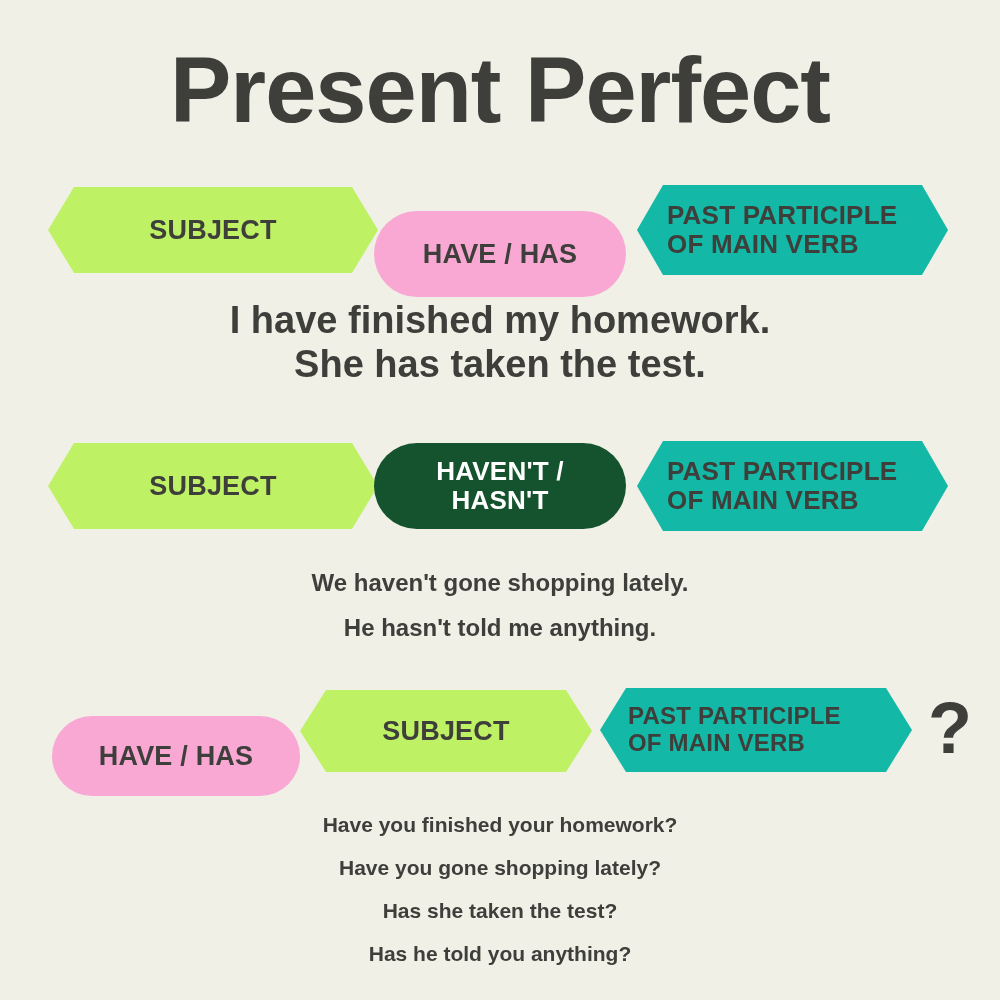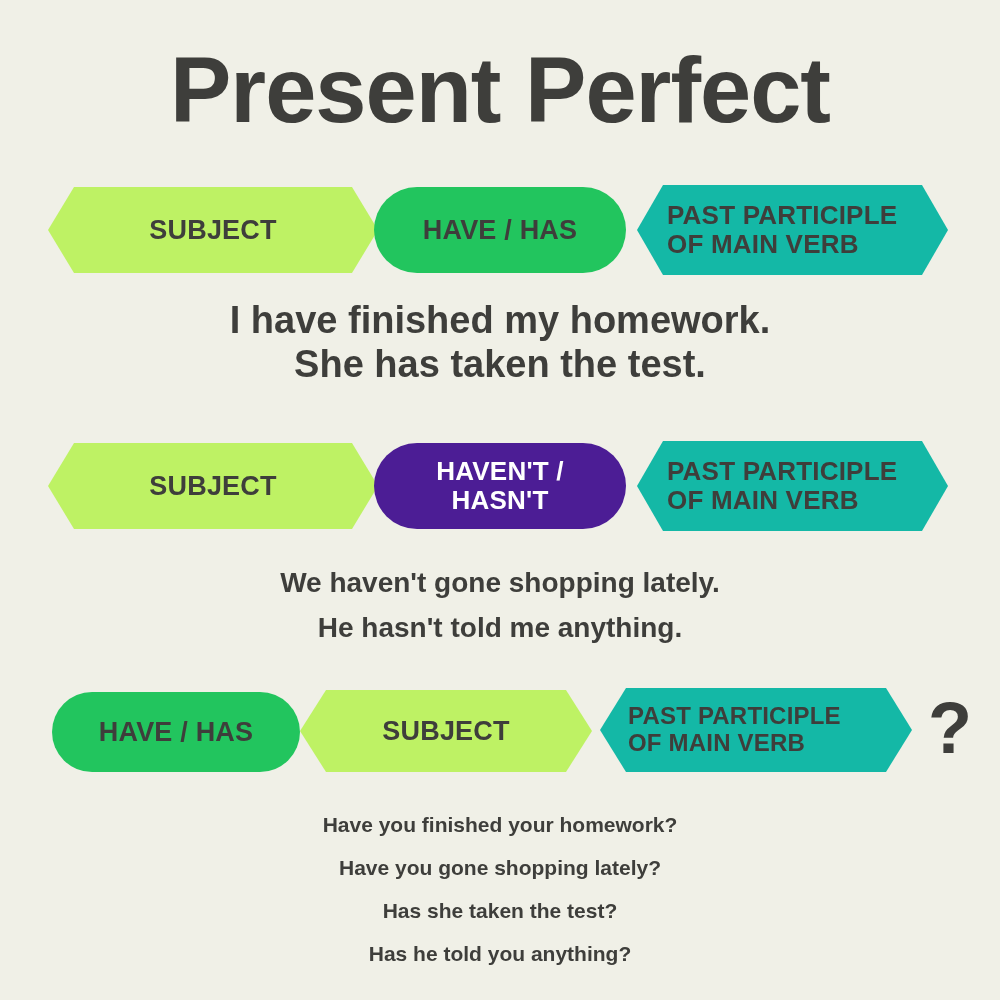"HAVE / HAS" .c-beige { background: #22c55e -> #f9a8d4; margin-top: none -> 24px }
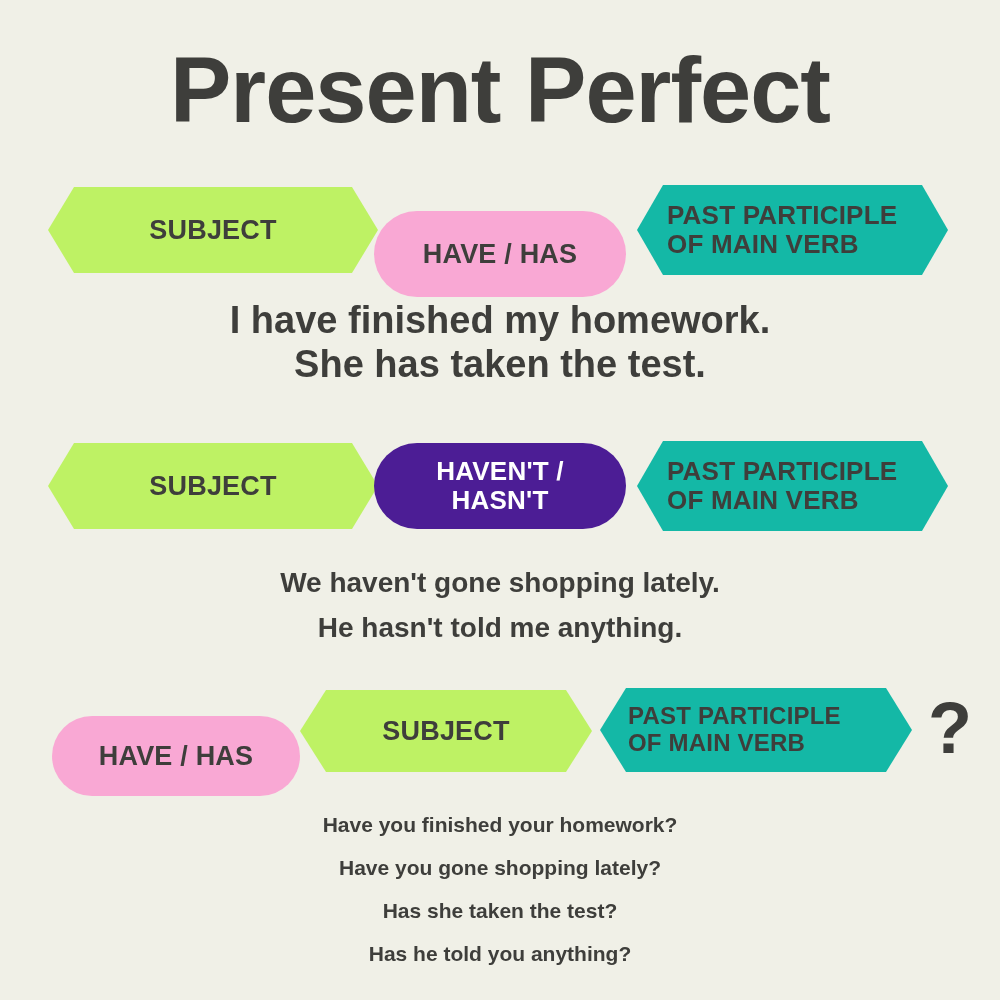"HAVEN'T /" .c-rose { background: #4c1d95 -> #14532d }
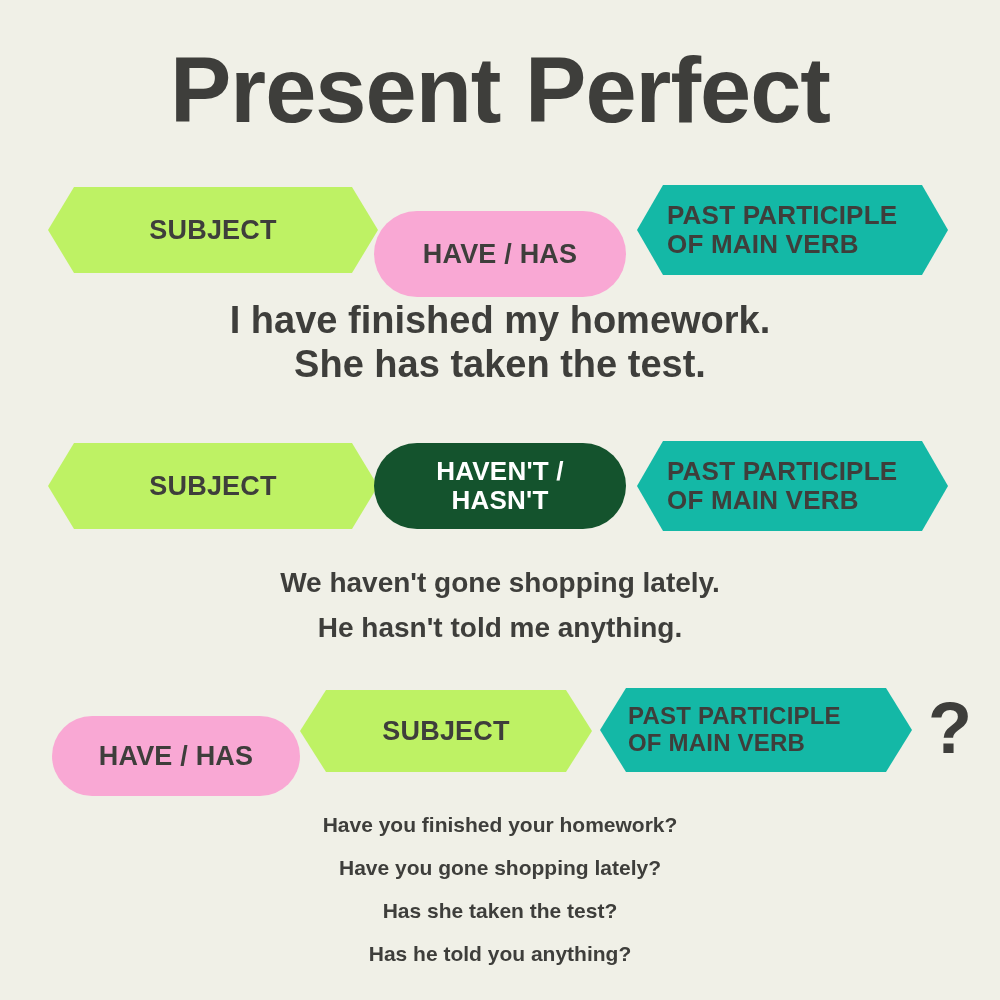"We haven't gone shopping lately." .ex2 { font-size: 28px -> 24px }
